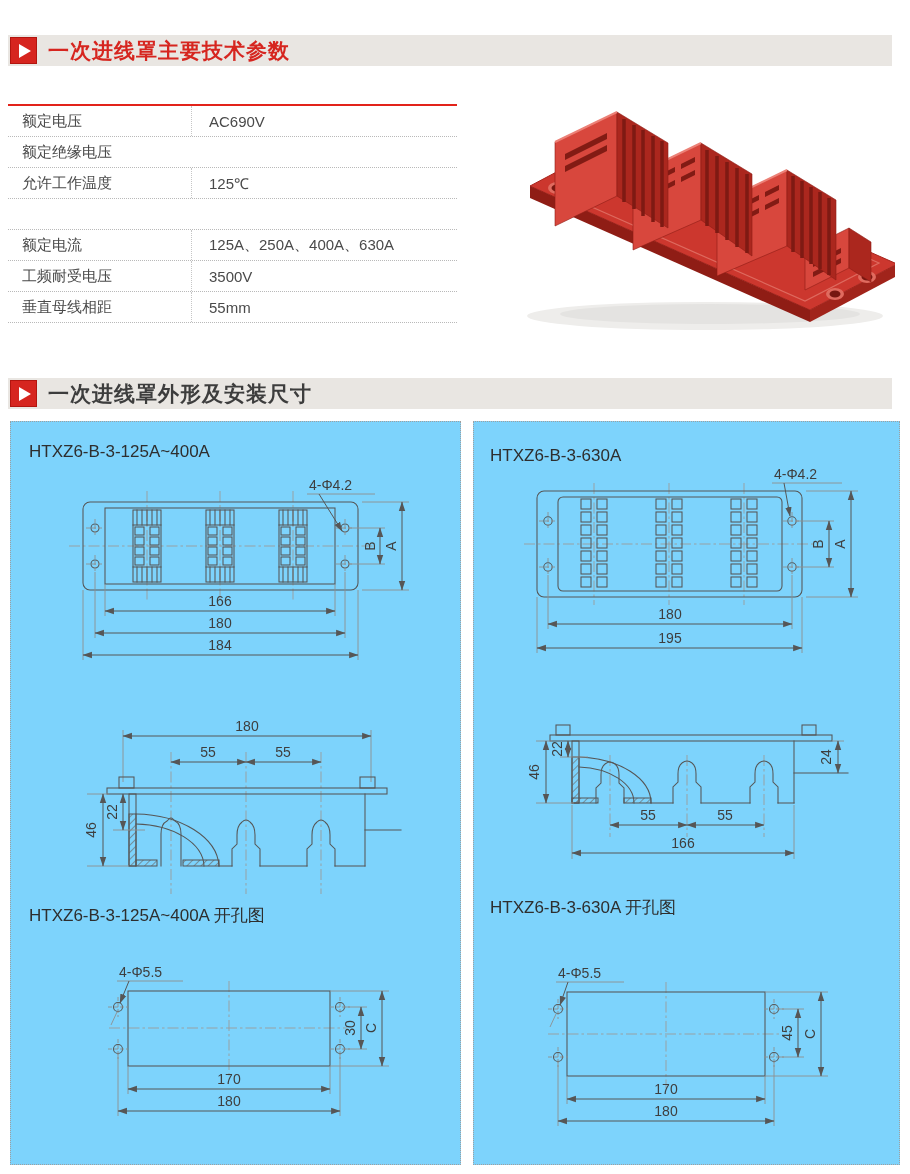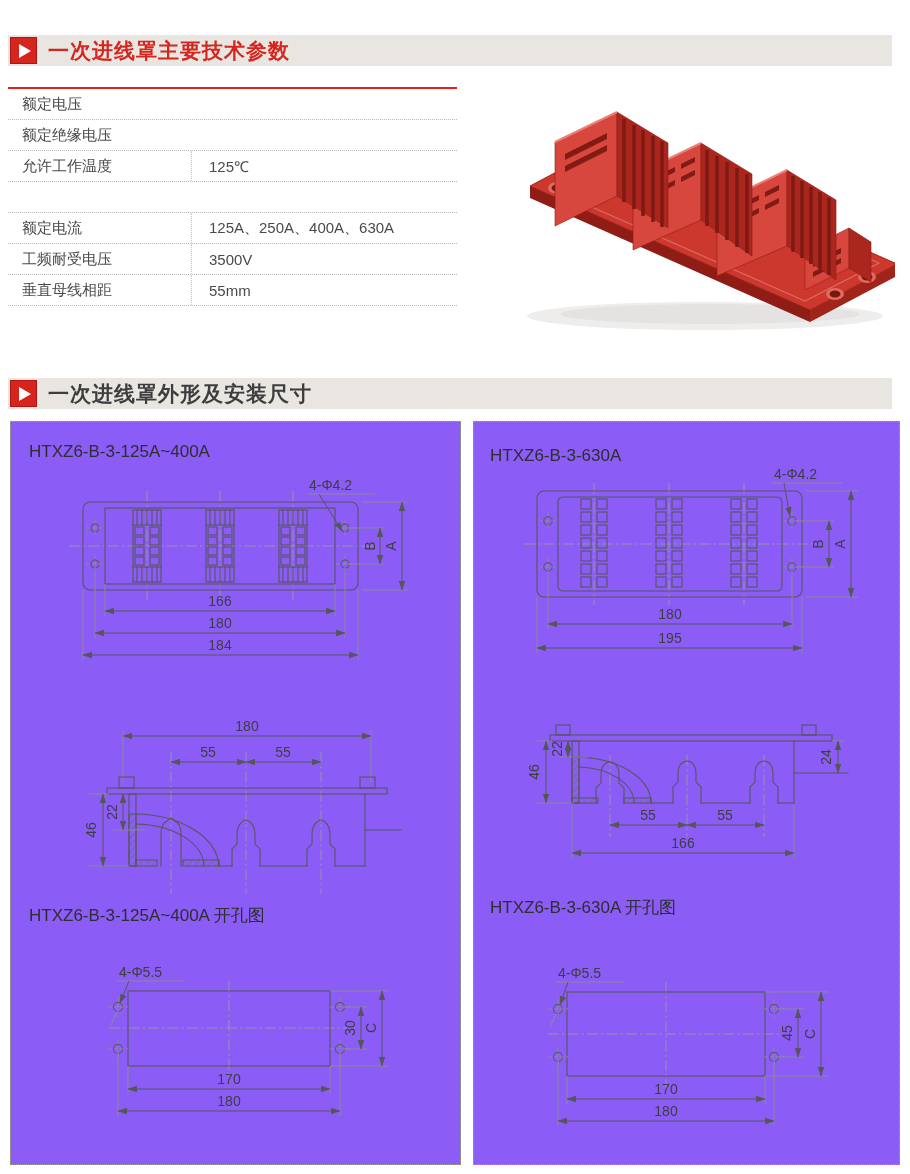"额定电压" #specs { top: 87px -> 104px }
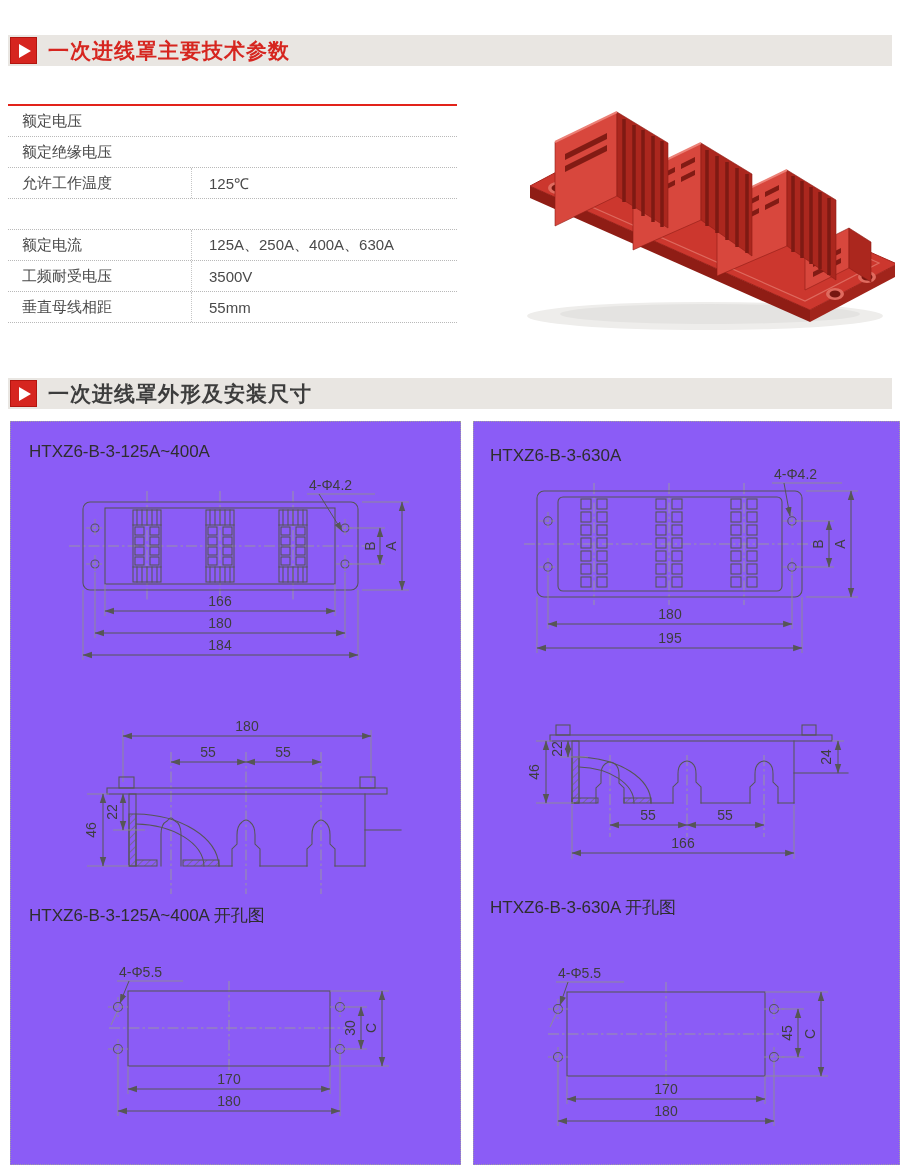"AC690V" div.v { html: none -> <div>AC690V</div> }
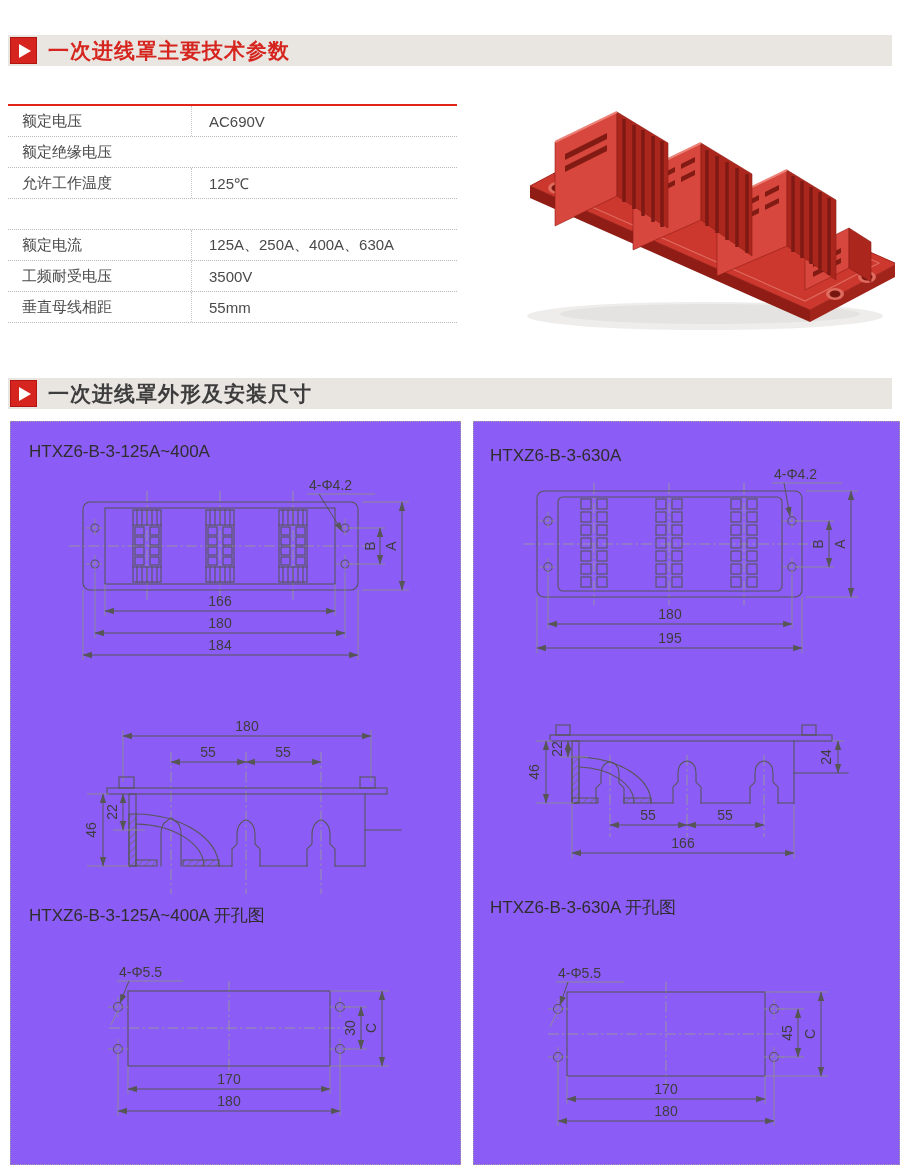"HTXZ6-B-3-125A~400A" .panel { background: #8b5cf6 -> #7dd3fc }
